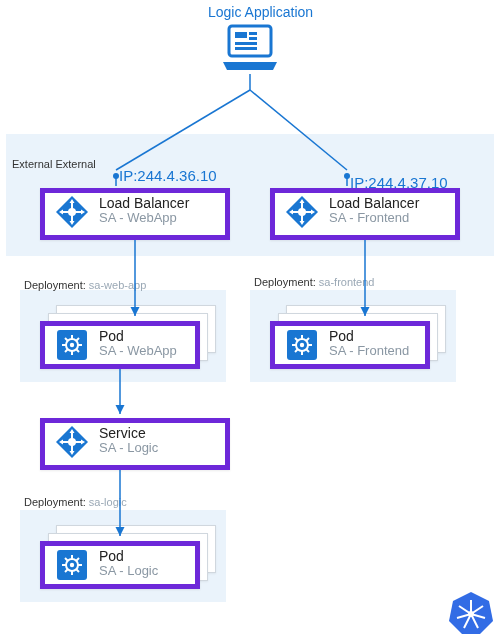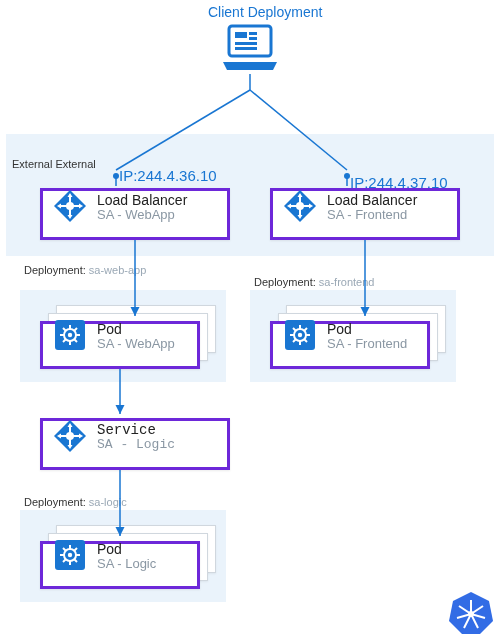"Client Deployment" div.title { text: Client Deployment -> Logic Application }
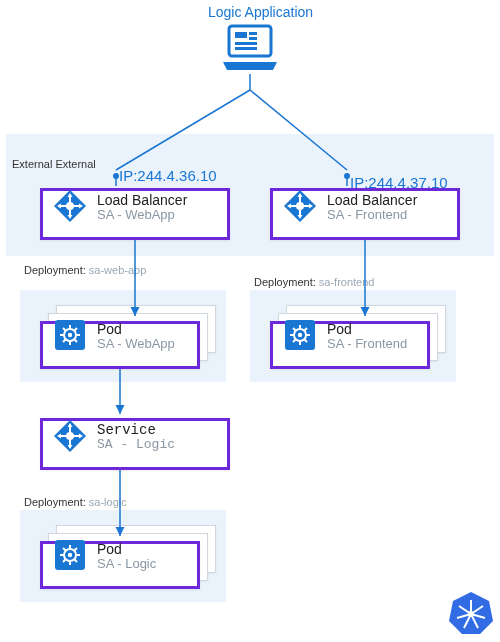"Load Balancer" .card { align-items: flex-end -> flex-start; border: 3px solid #6d28d9 -> 5px solid #6d28d9; padding: 14px 10px -> 2px 10px }
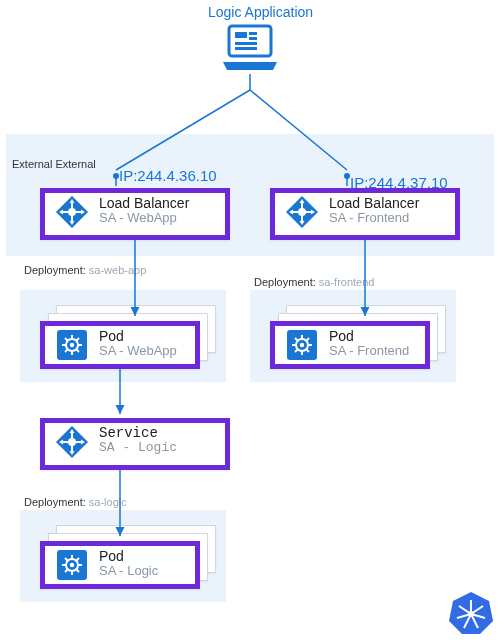"Deployment: sa-web-app" div.dep-label { top: 264px -> 279px }
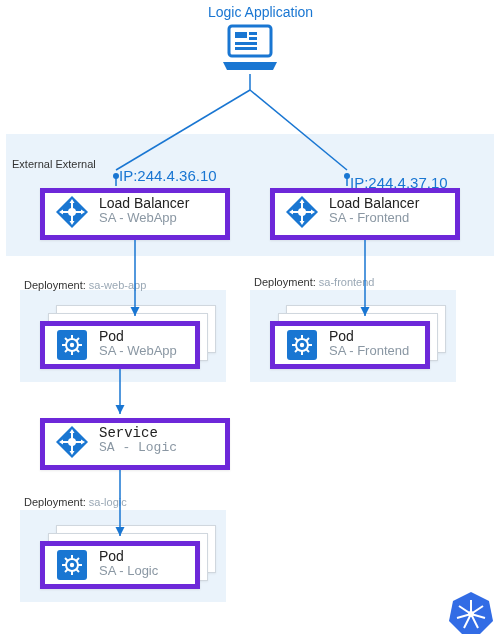"Service" div.card { font-family: Liberation Mono, monospace -> none }
